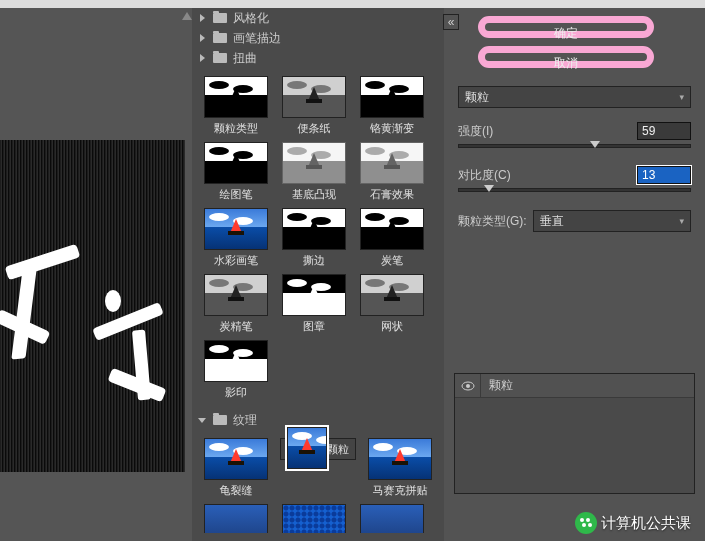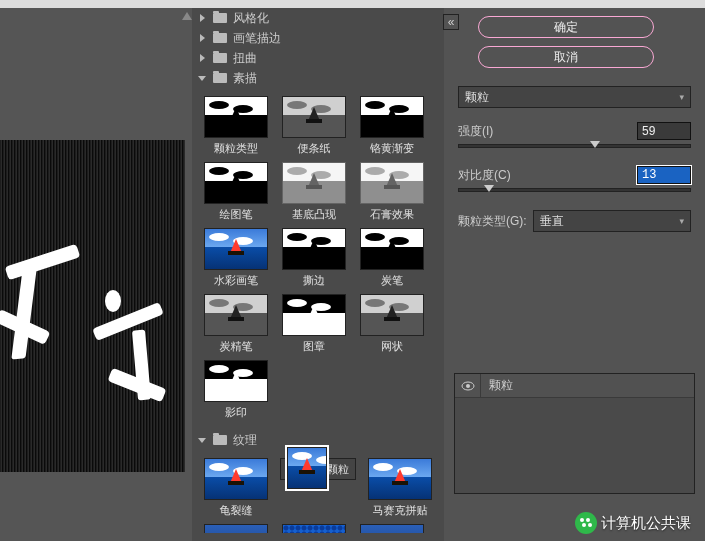"确定" .btn { border: 1px solid #f9a8d4 -> 7px solid #f9a8d4 }
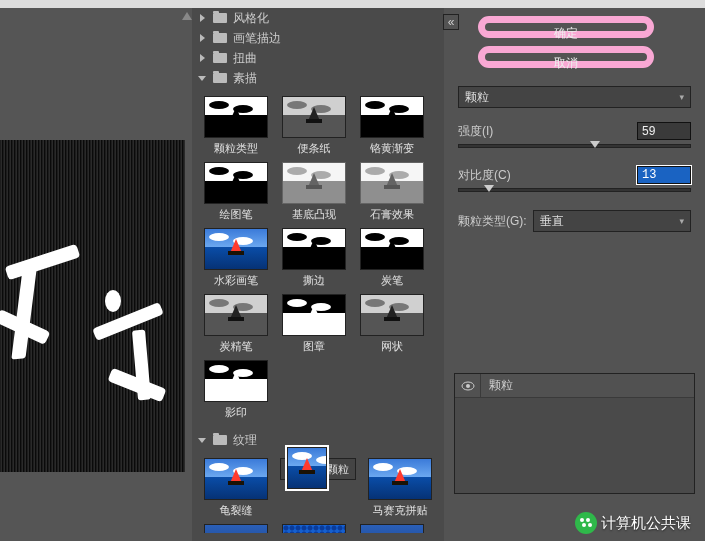"素描" div.cat-row { html: <div> <span></span> <span></span> <span>素描</span> </div> -> none }
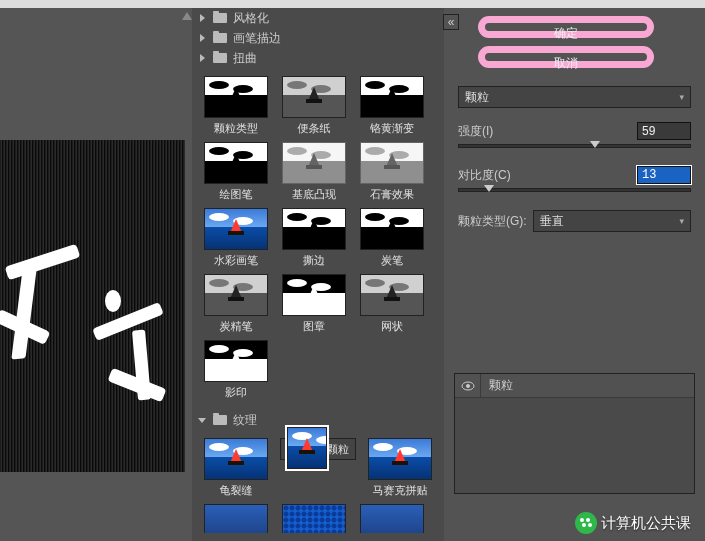"13" .nbox.active { font-family: Liberation Mono, monospace -> none }
